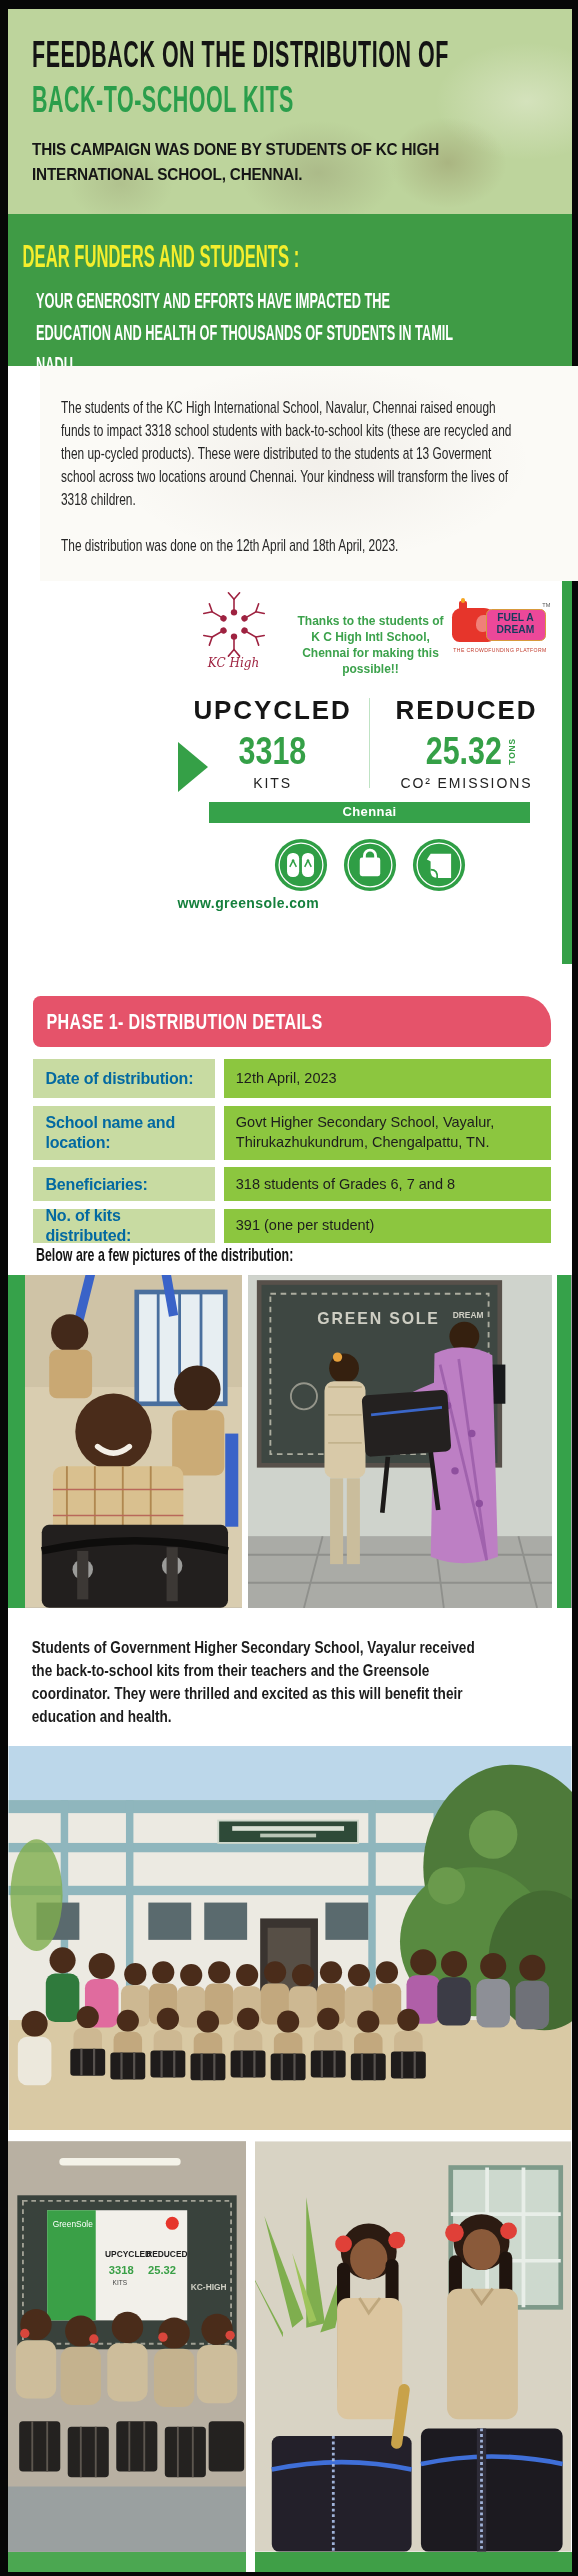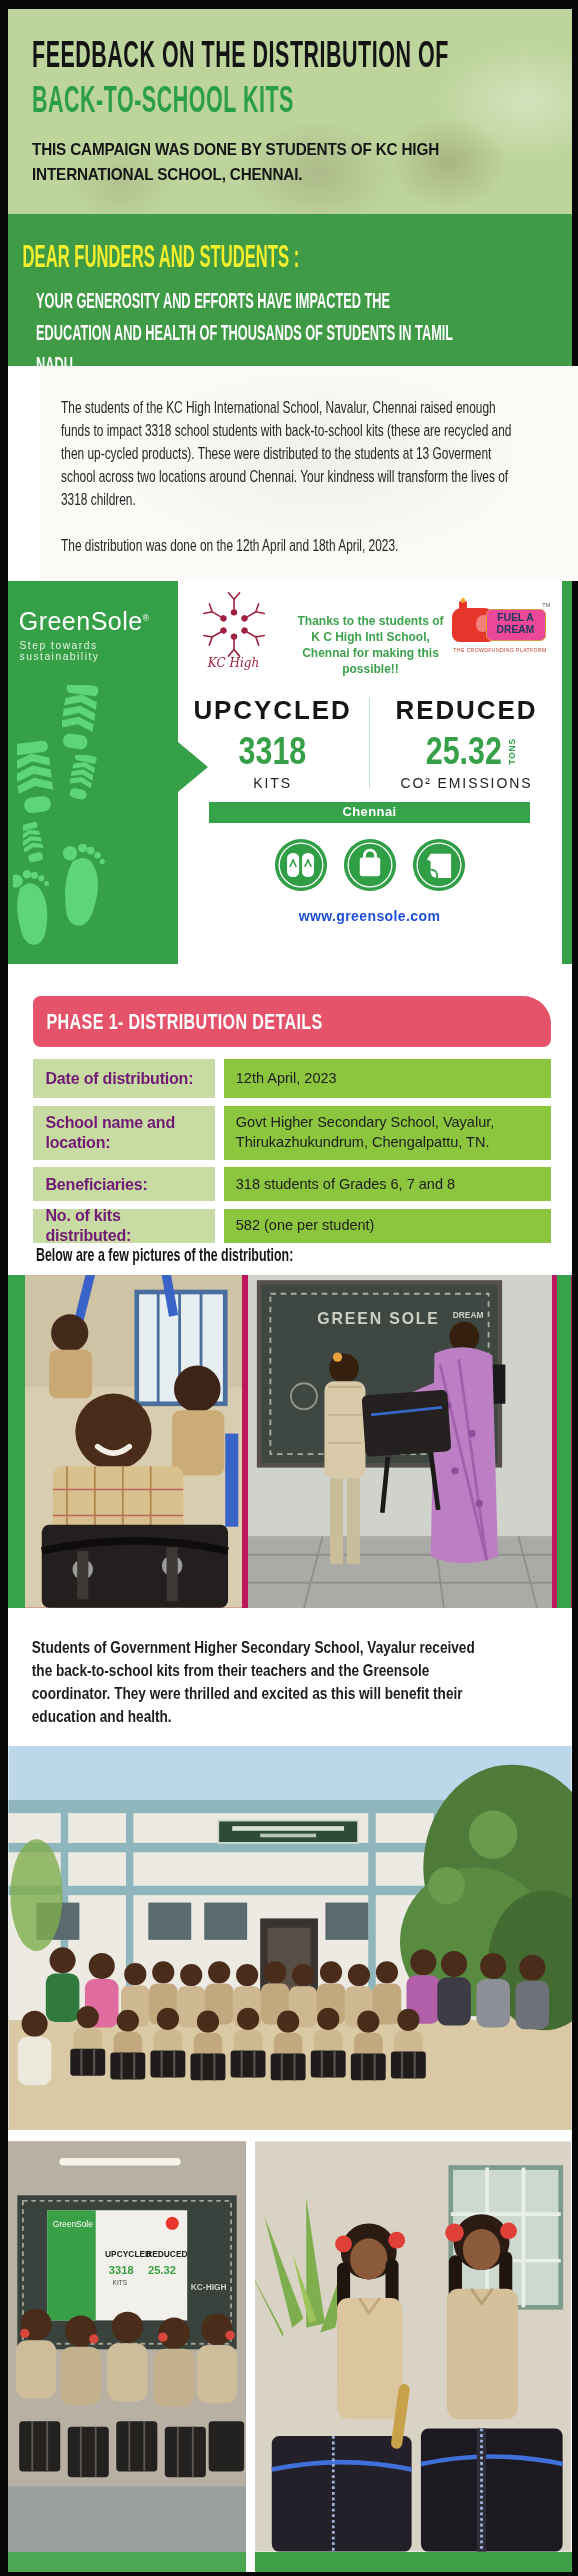"GreenSole®" div.panel { html: <div> <div><span>GreenSole</span><sup>®</sup></div> <div>Step towards sustainability</div> <svg> <use></use> </svg> <svg> <use></use> </svg> <svg> <use></use> </svg> <svg> <use></use> </svg> <svg> <use></use> </svg> <svg> <use></use> </svg> </div> -> none }
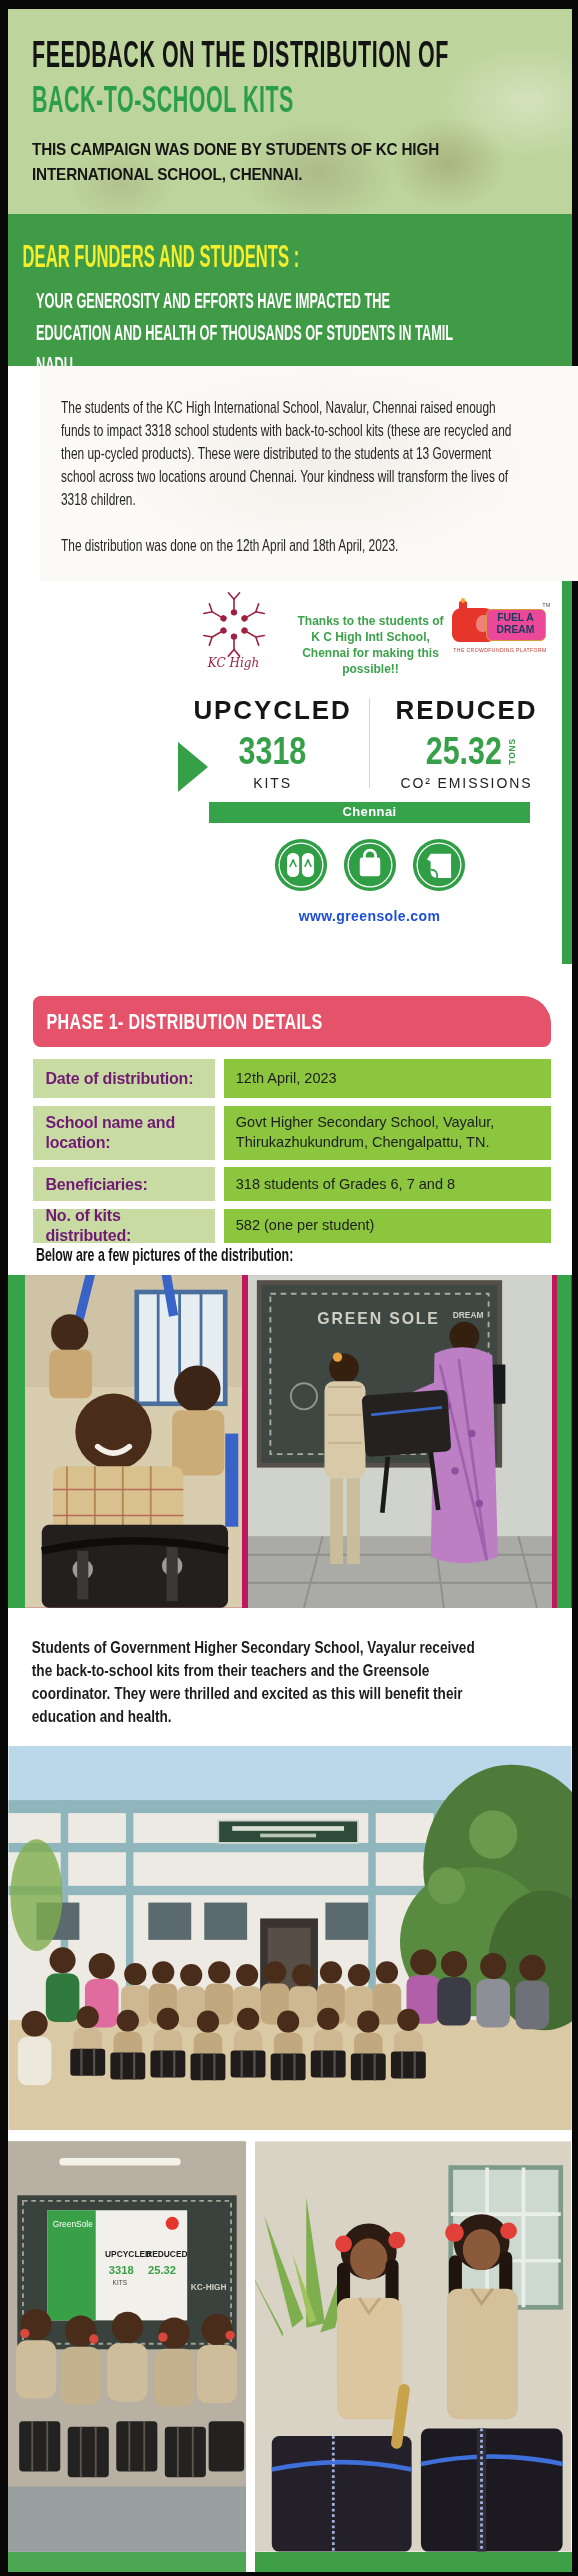"www.greensole.com" .site { color: #1d4ed8 -> #15803d; margin-top: 16px -> 3px; text-align: center -> left }
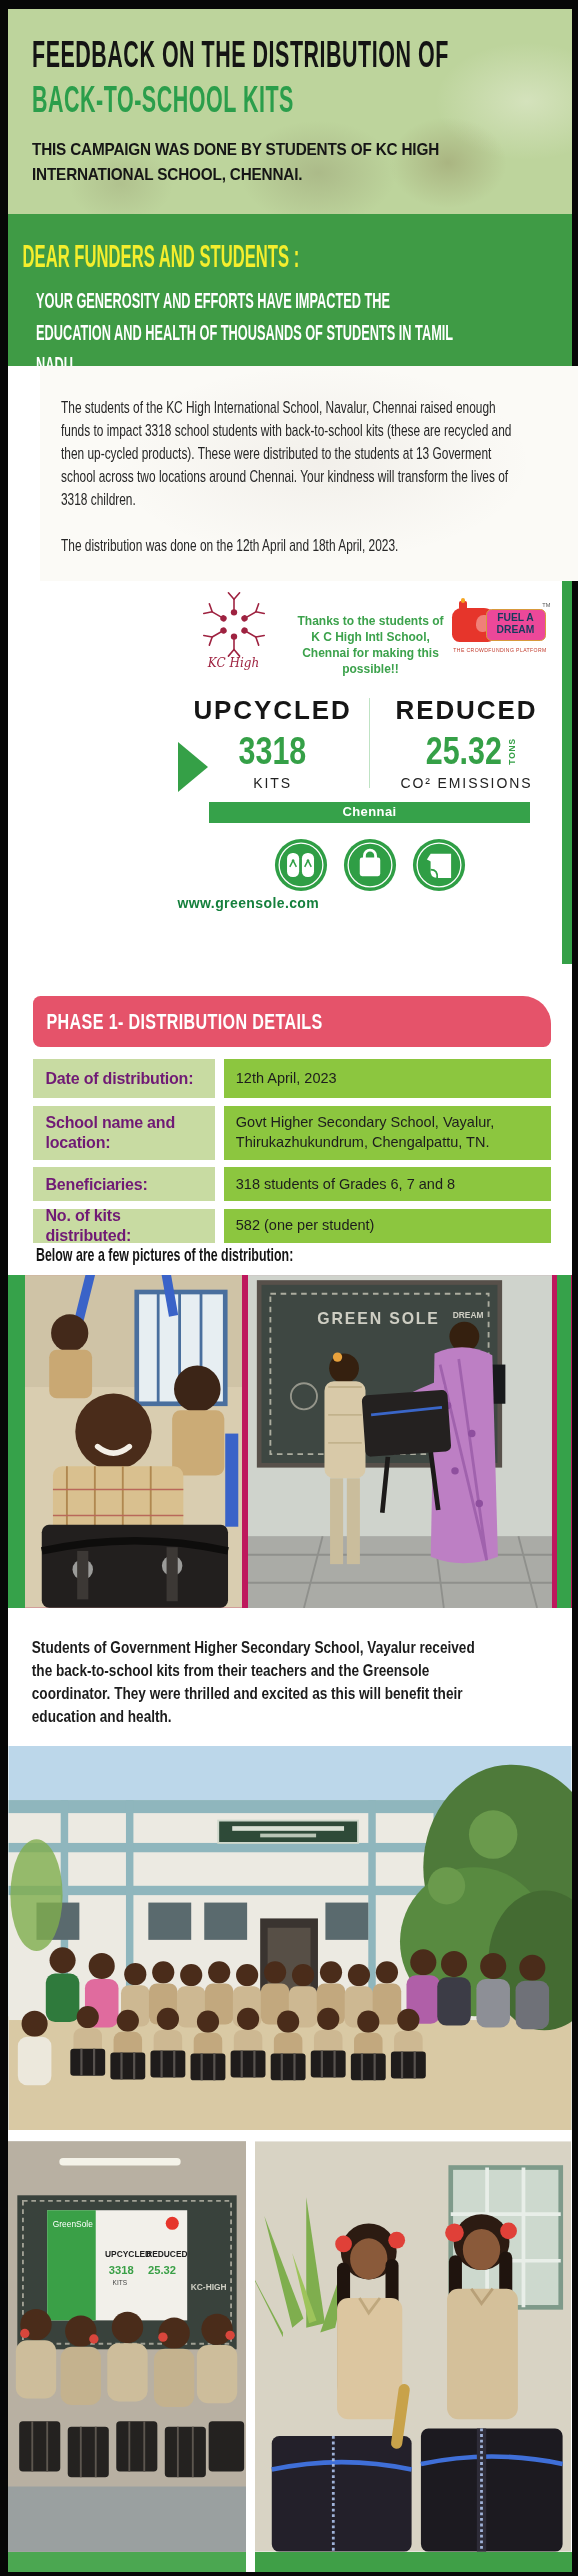"Date of distribution:" .tlabel { color: #701a75 -> #0369a1 }
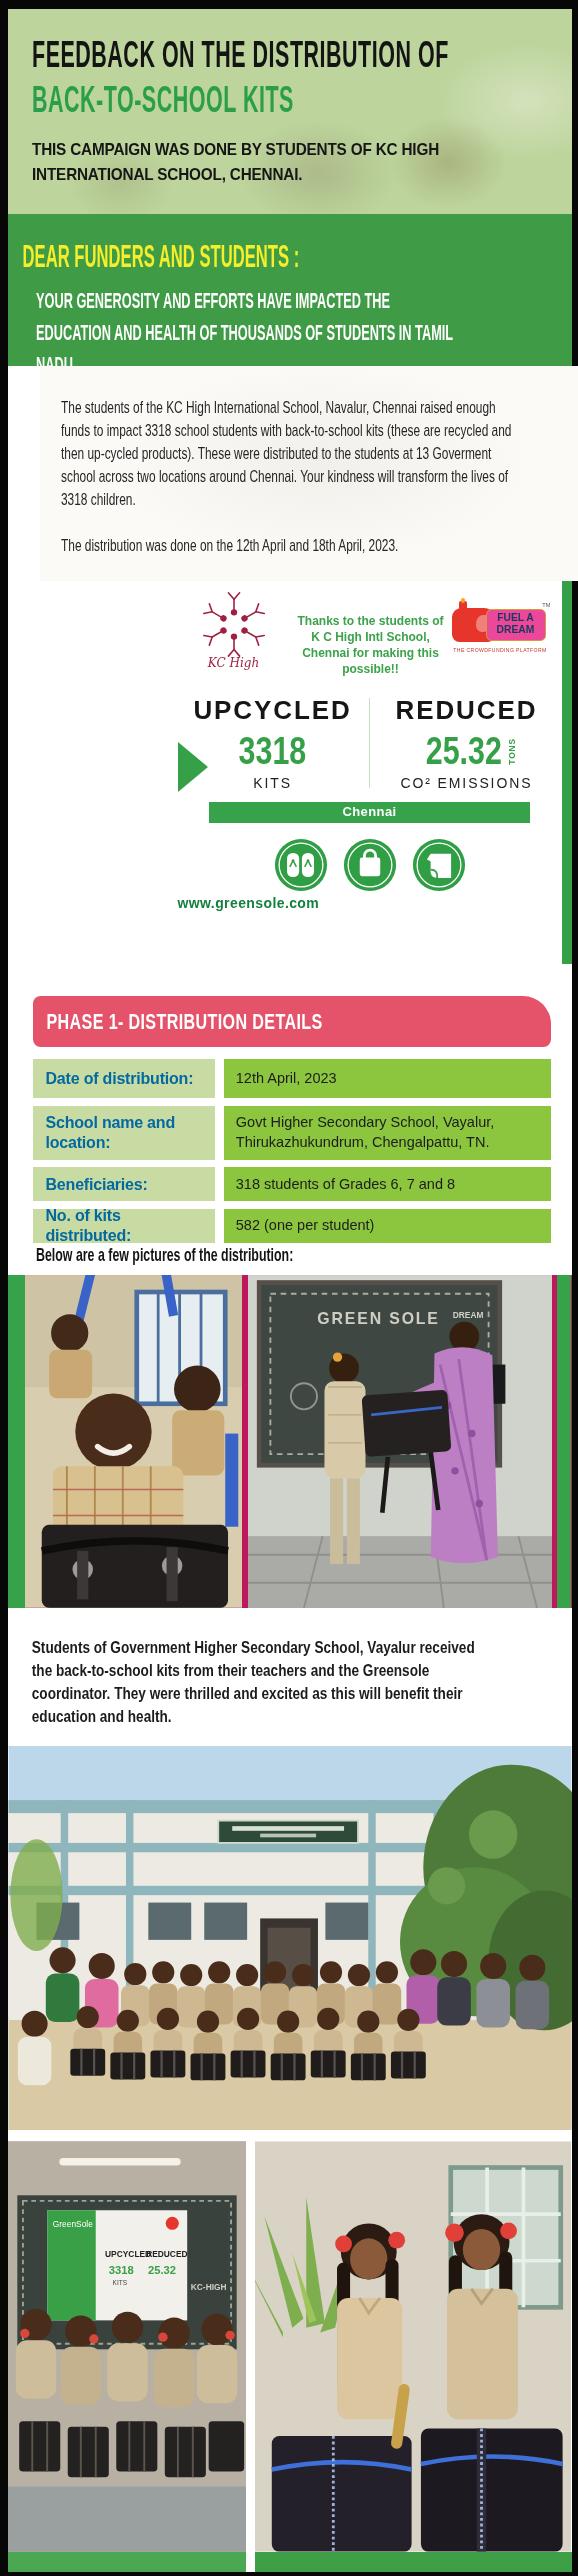"582 (one per student)" div.tvalue { text: 582 -> 391 }
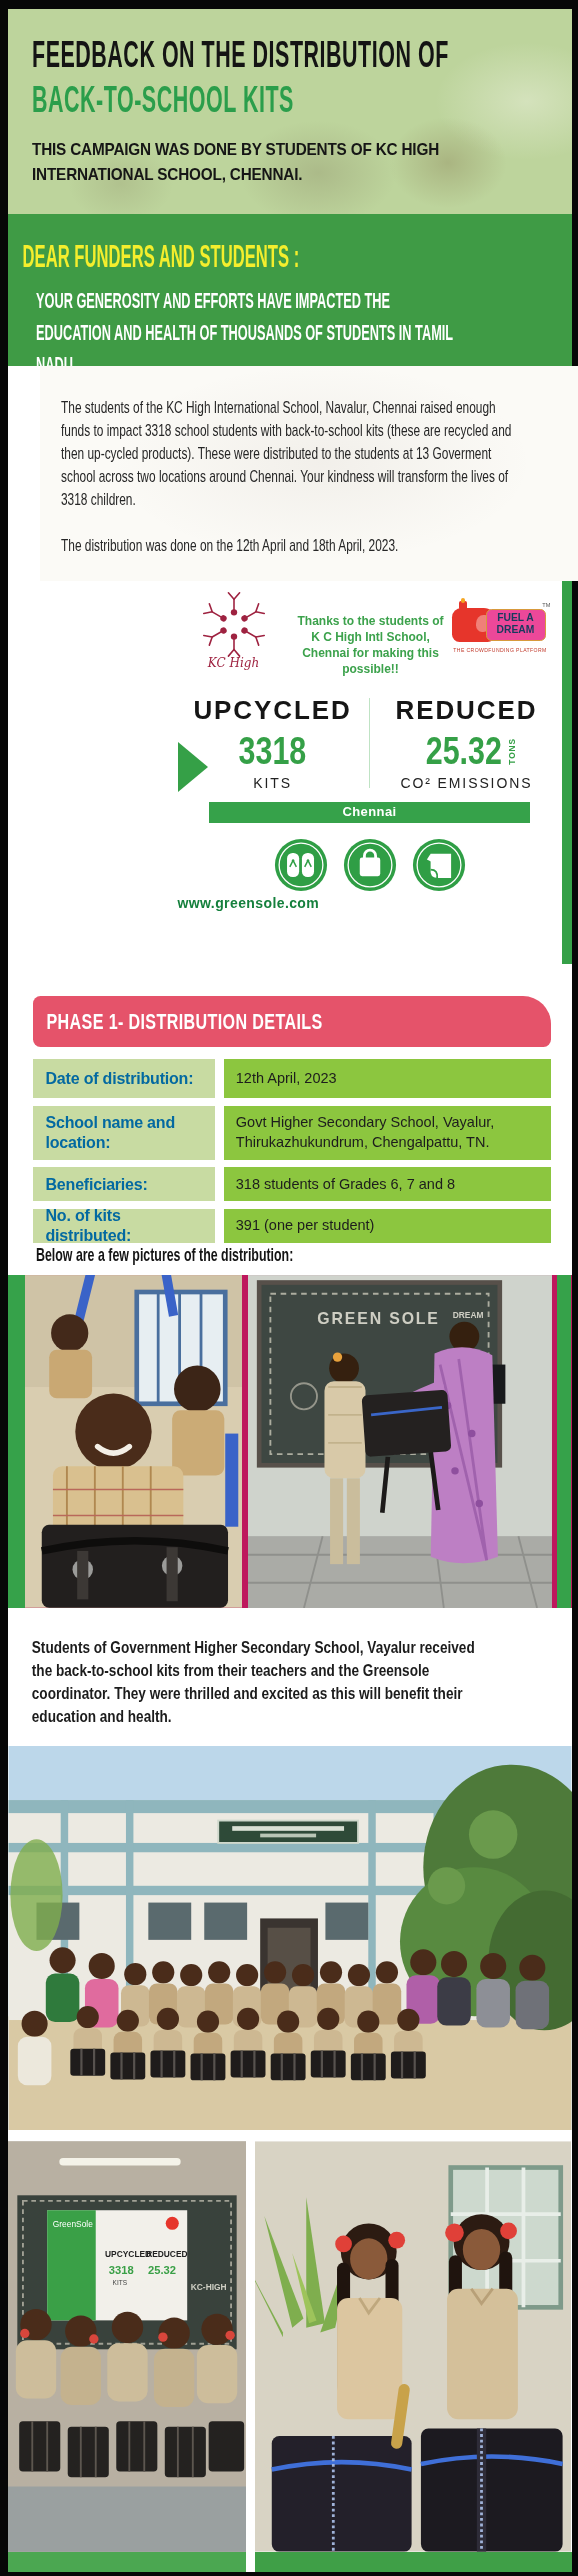"GREEN SOLE" .ph1 { align-items: center -> none; background: #be185d -> #a3a3a3 }
